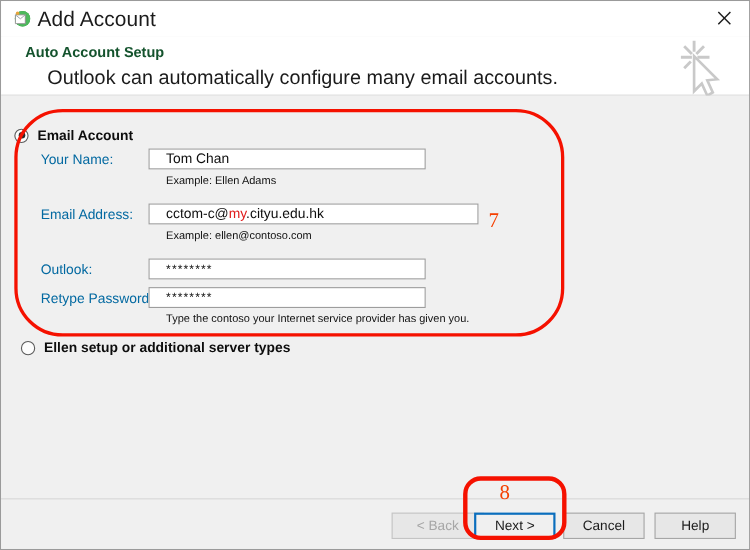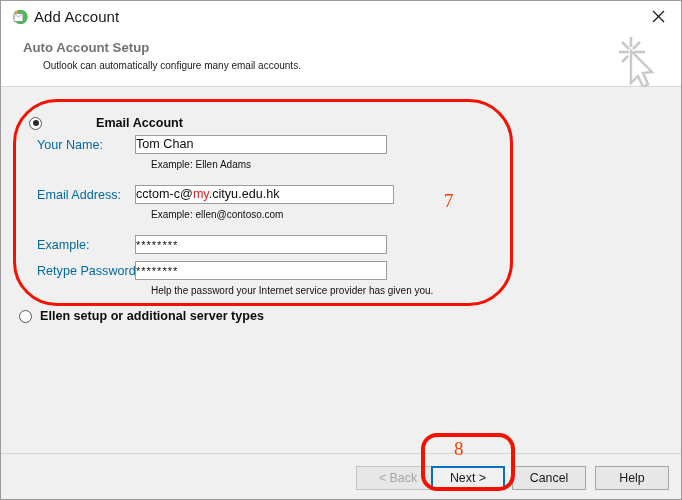"Add Account" #title-text { font-size: 15px -> 19px }
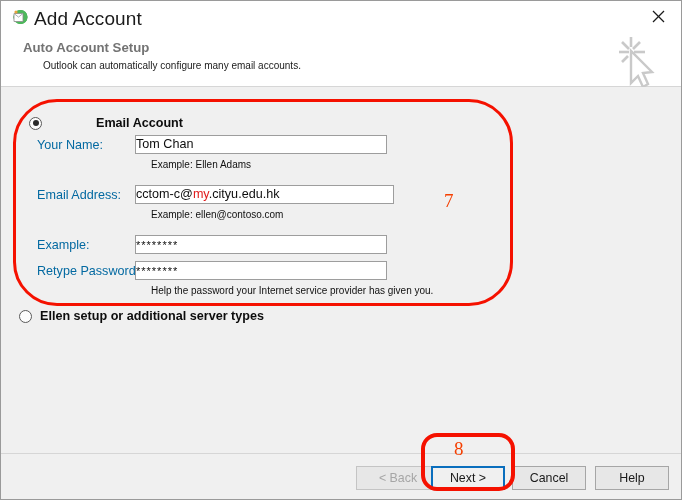"Auto Account Setup" #header-title { color: #737373 -> #14532d }
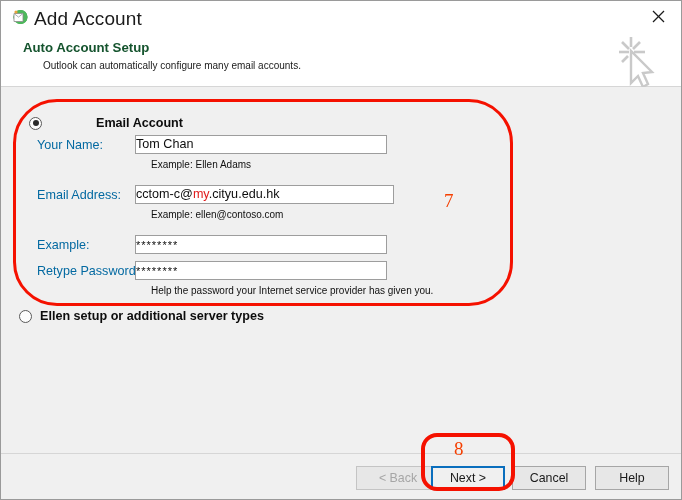"Outlook can automatically configure many" #header-sub { font-size: 10px -> 18px }
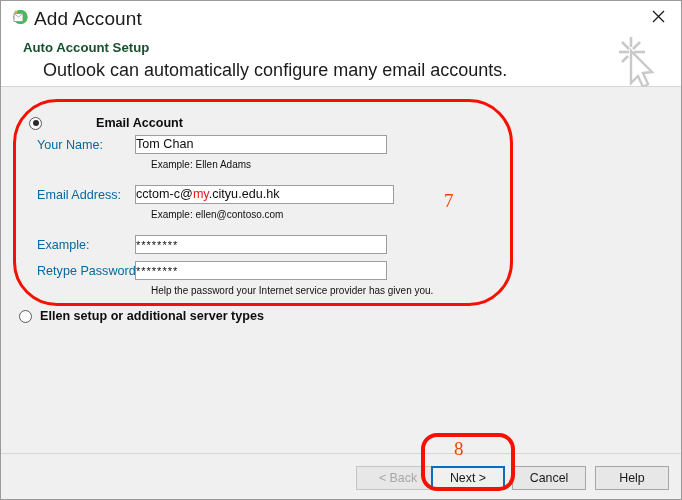"Email Account" div.radio-row { gap: 46px -> none; left: 28px -> 12px }
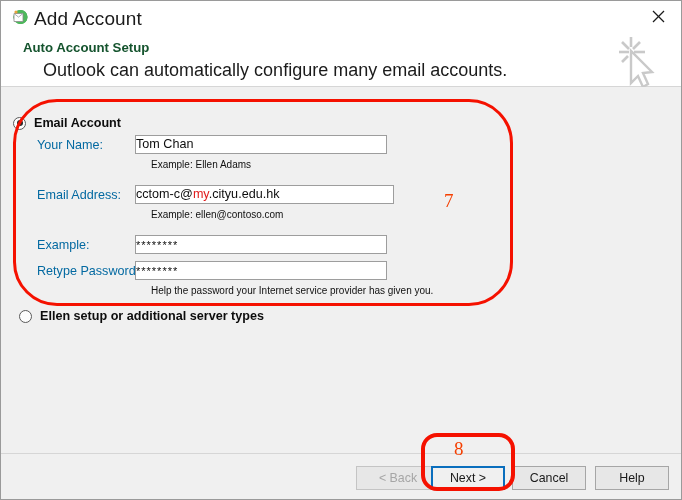"Tom Chan" .textbox { padding: 0 0 -> 0 15px }
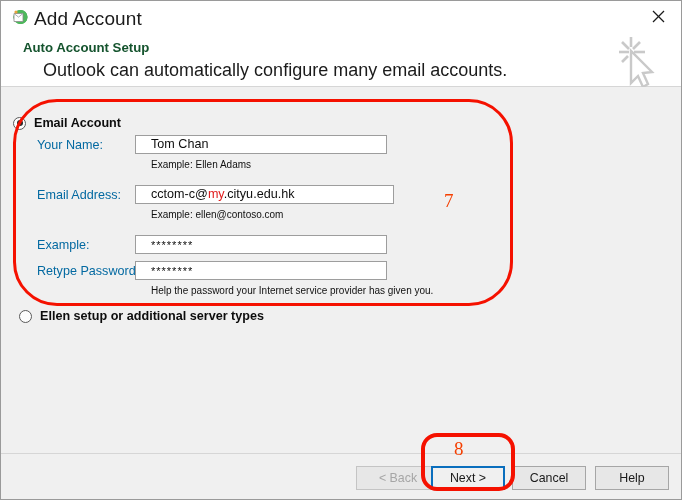"cctom-c@my.cityu.edu.hk" div.textbox { width: 259px -> 300px }
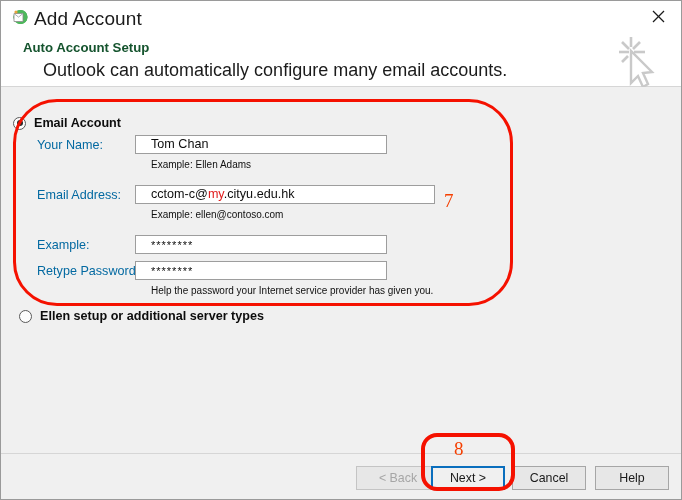"Example:" div.field-label { text: Example -> Outlook }
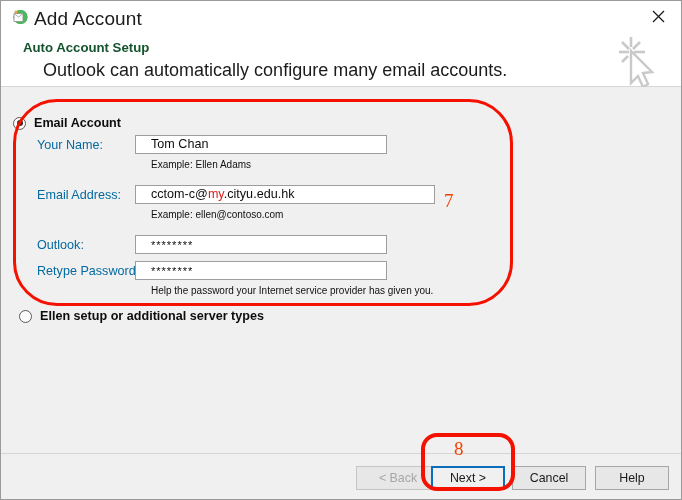"Help the password your Internet" div.hint { text: Help the password -> Type the contoso }
